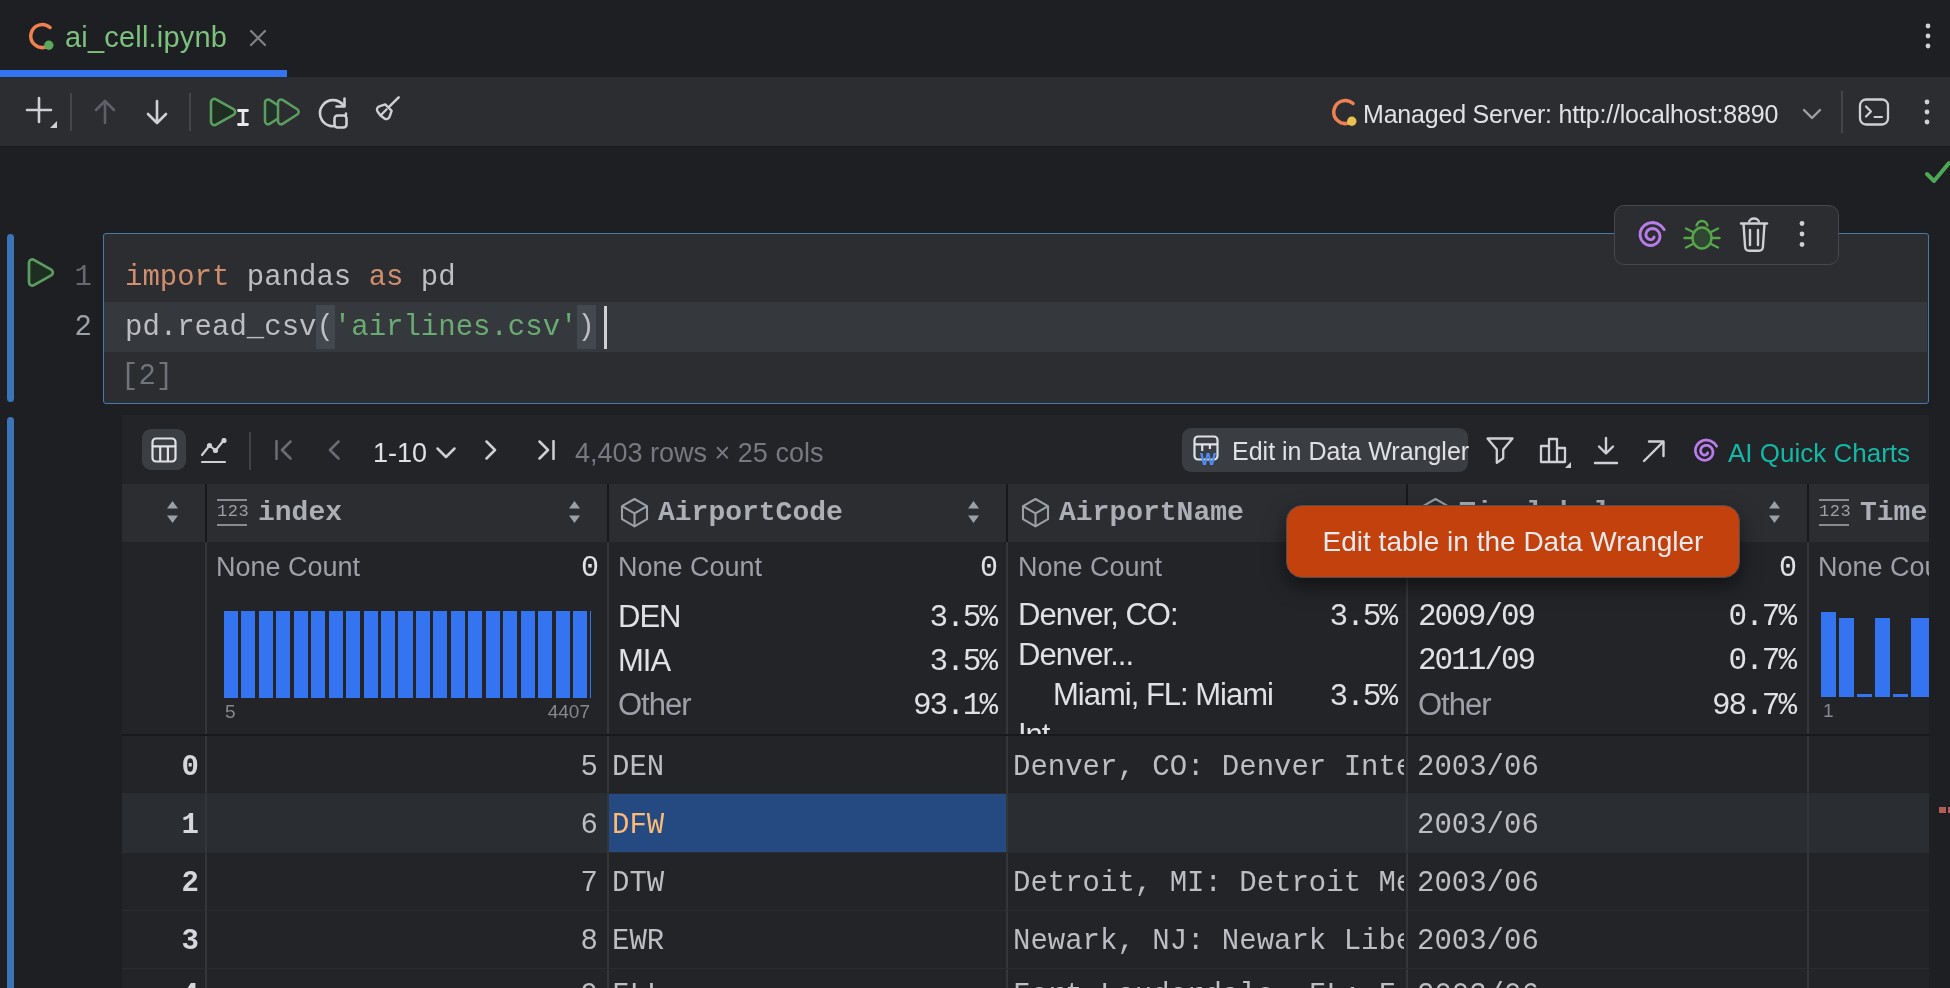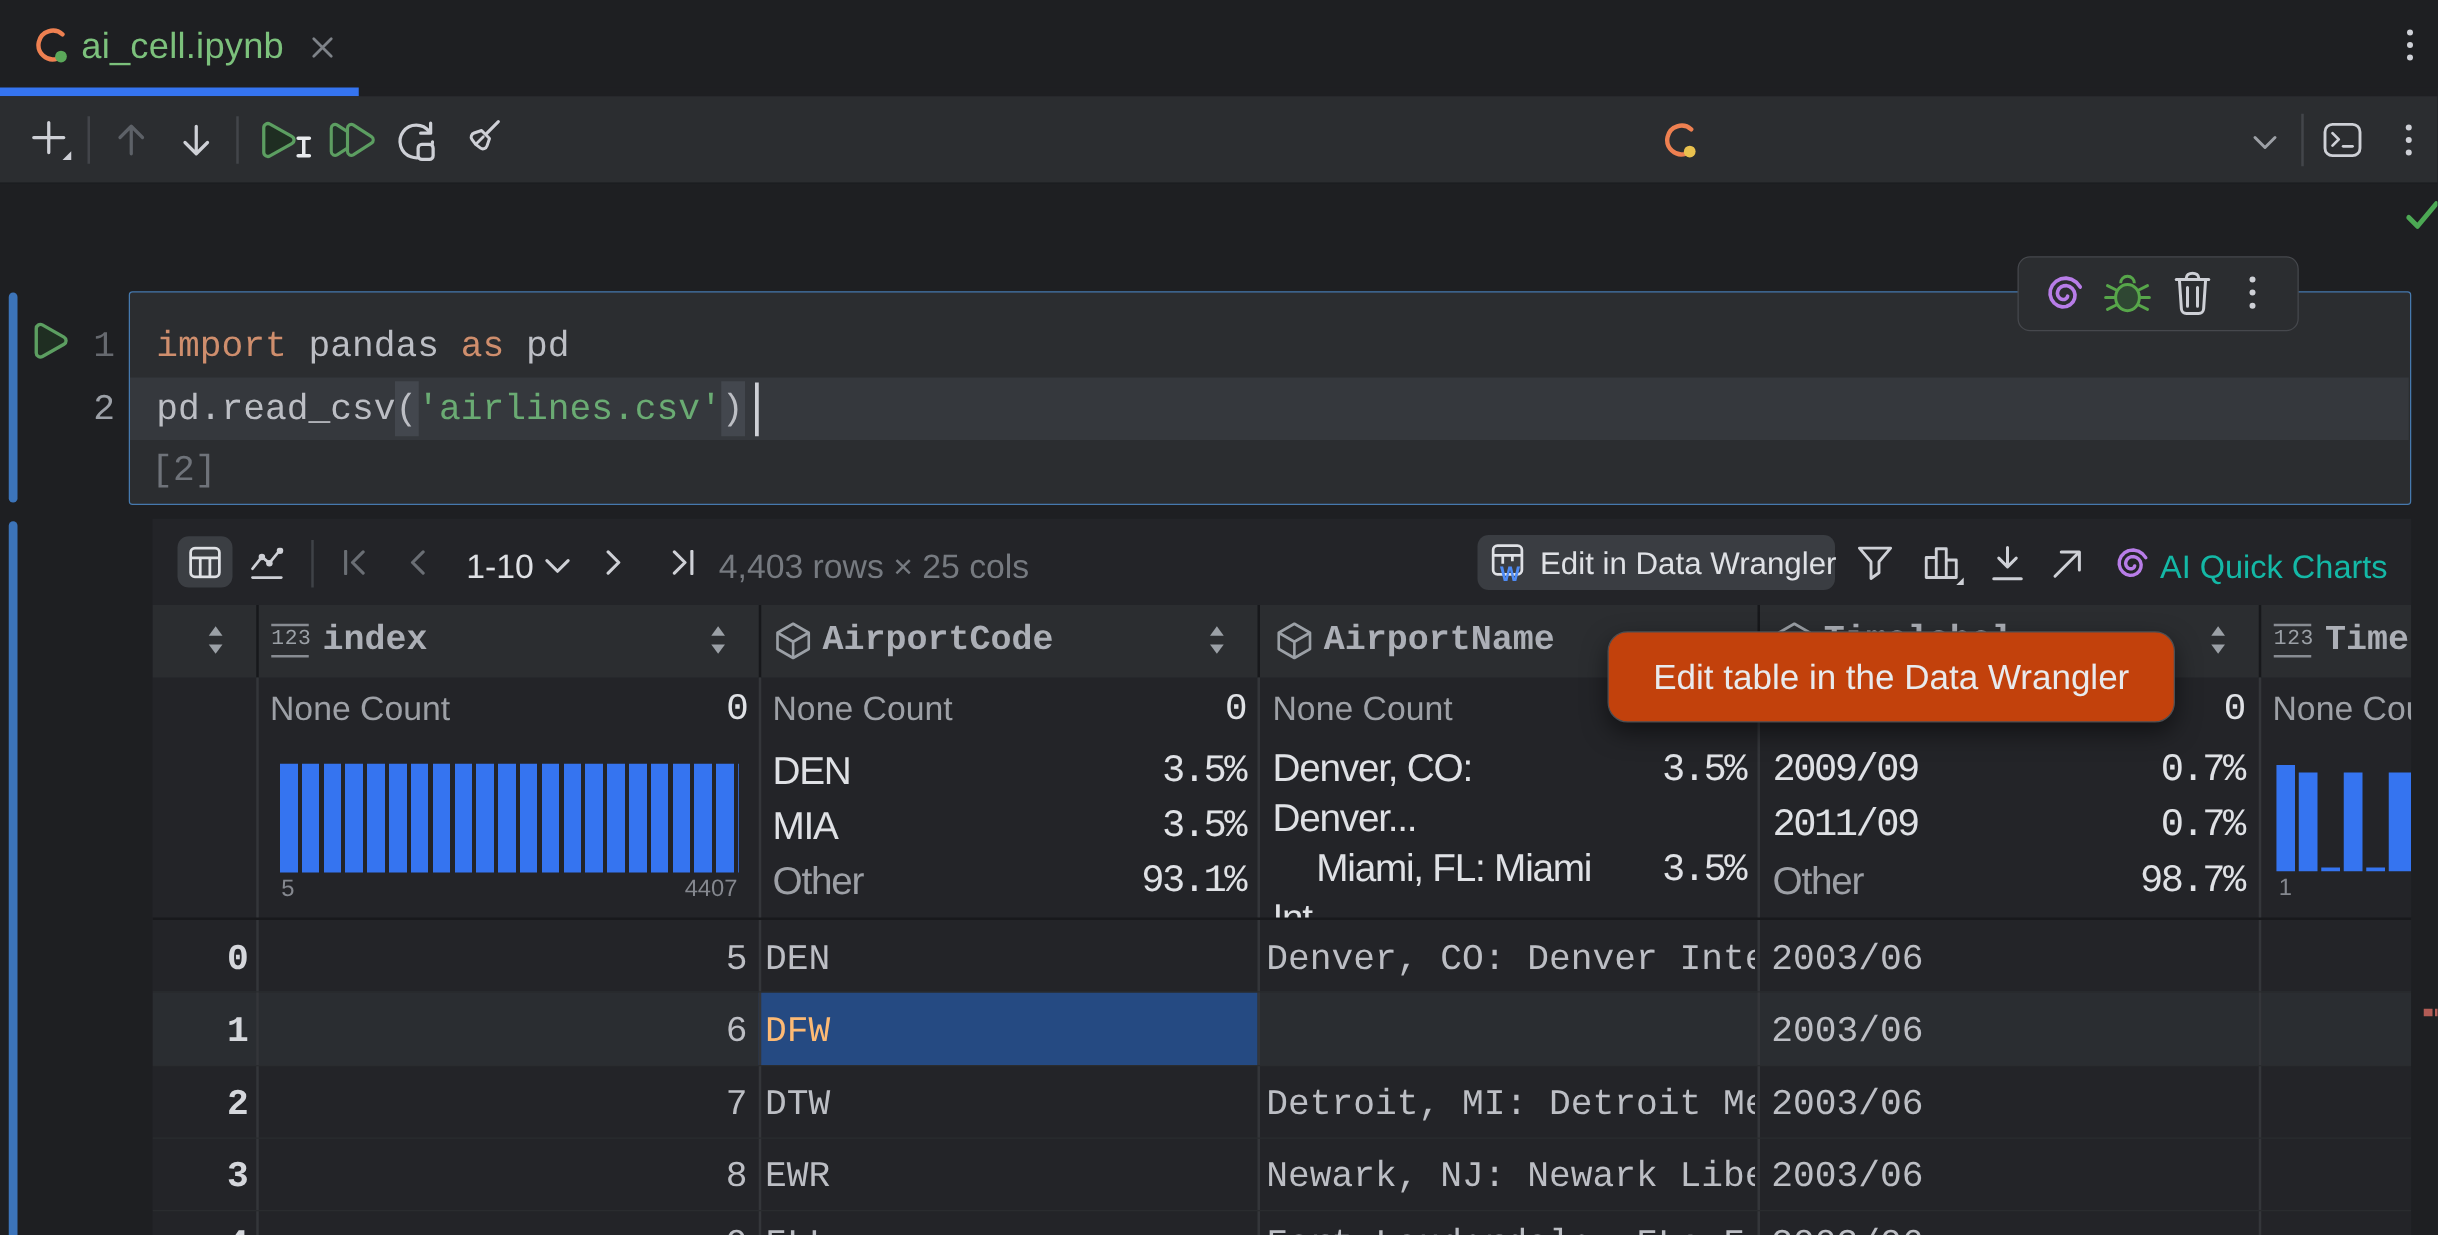"Managed Server: http://localhost:8890" div.abs { html: none -> <div>Managed Server: http://localhost:8890</div> }
